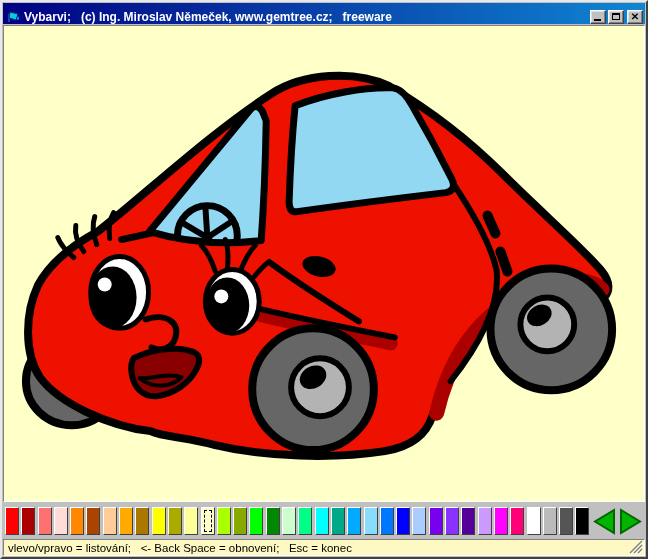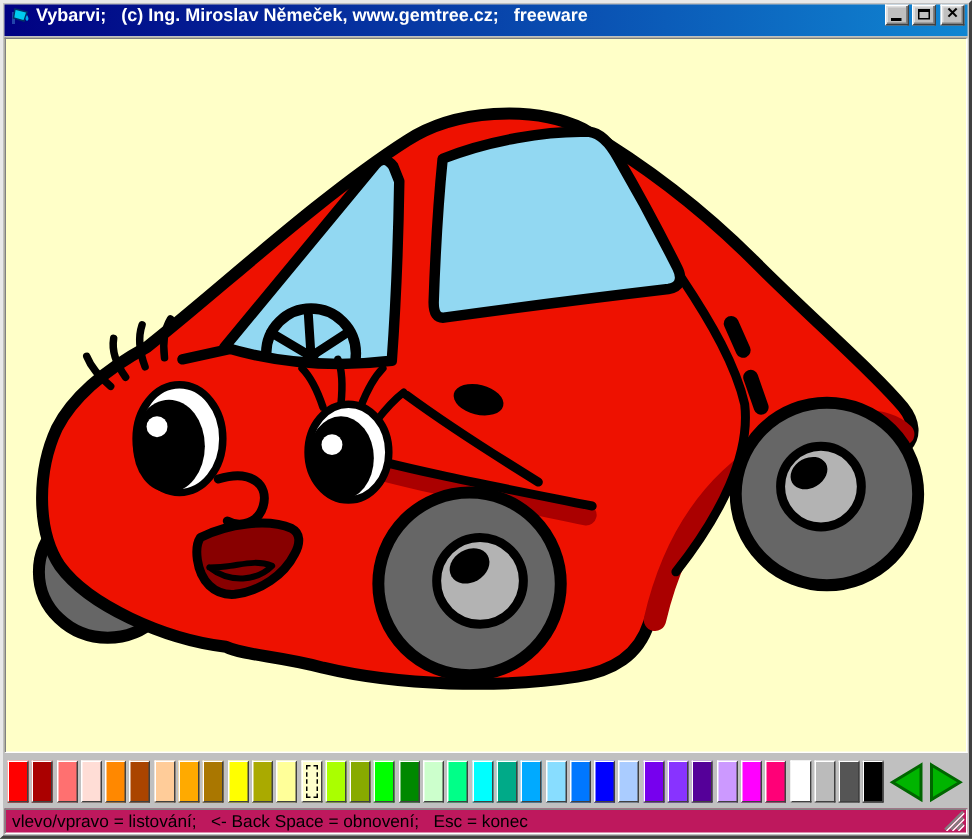"Vybarvi; (c) Ing. Miroslav Němeček," .titlebar { align-items: flex-start -> flex-end }
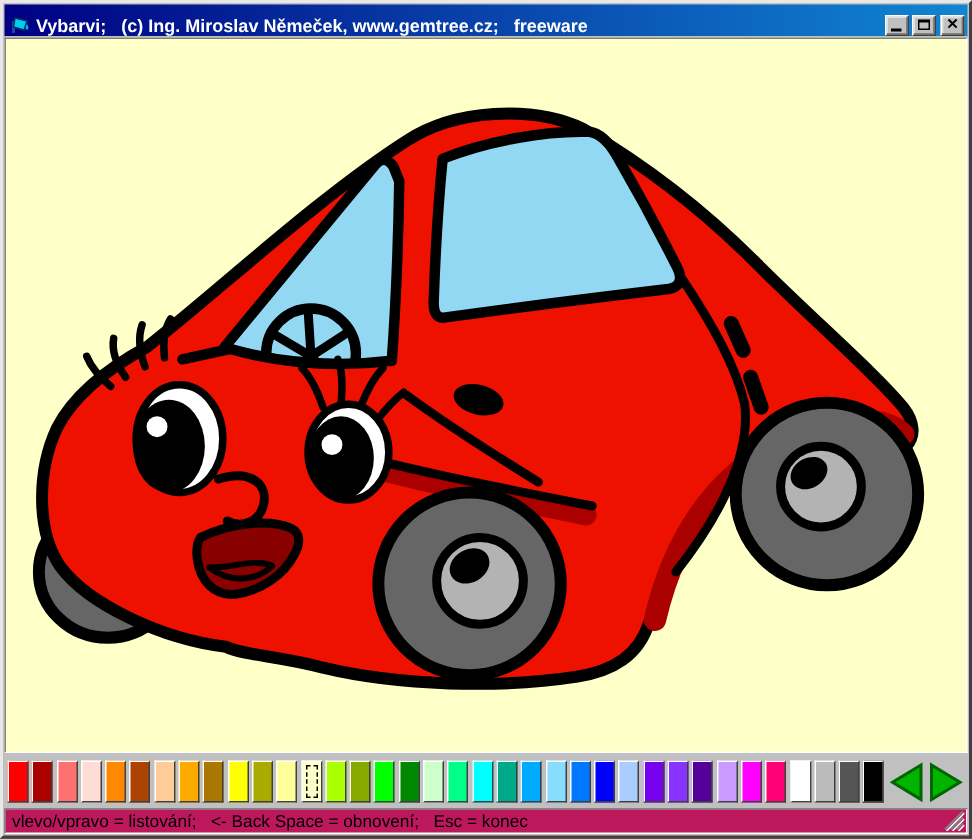"vlevo/vpravo = listování; <- Back" .status-field { background: #be185d -> #fef9c3 }
